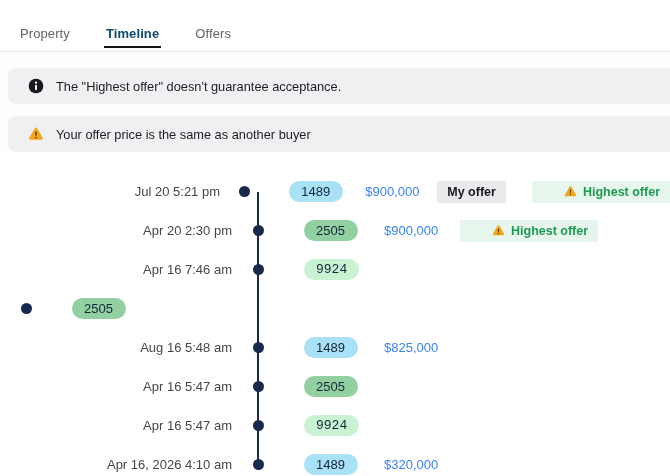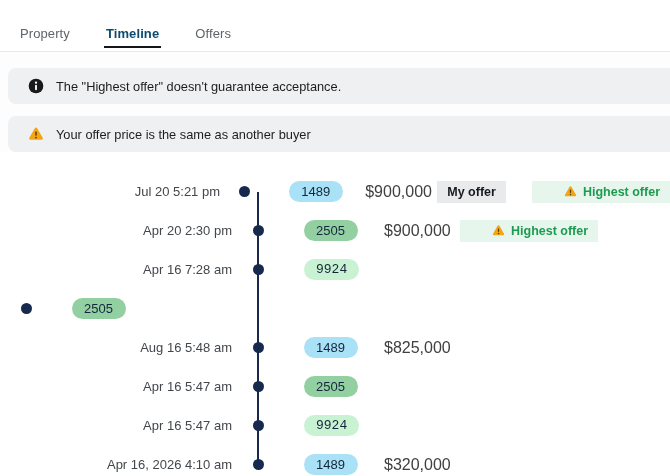"$900,000" .t-price { color: #404040 -> #3b82f6; font-size: 16px -> 13px }
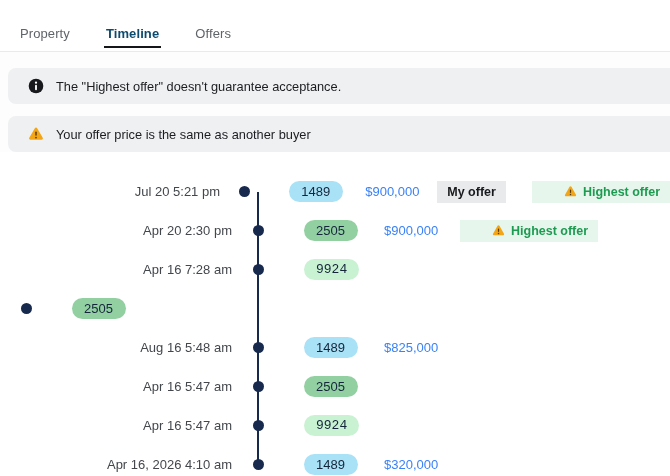"Apr 16 7:28 am" div.t-date { text: 7:28 -> 7:46 }
